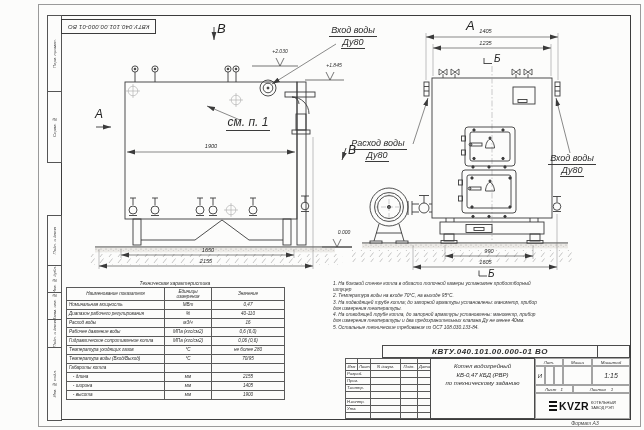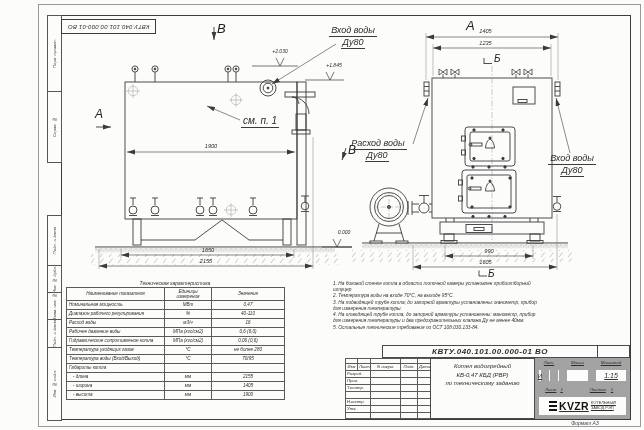"см. п. 1" div.lbl { font-size: 10px -> 12px; left: 236px -> 224px }
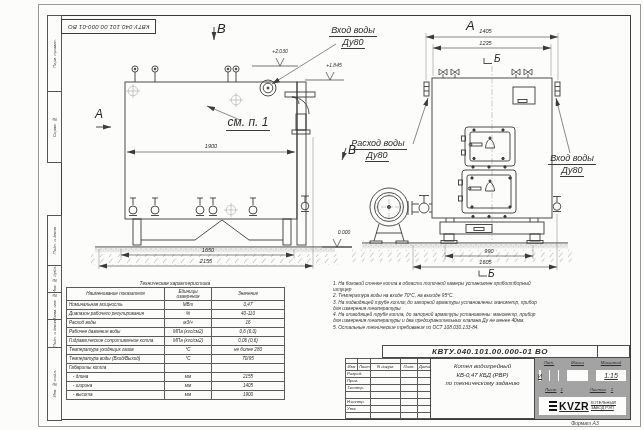"KVZR" .lc { border: 4px solid #a3a3a3 -> 1px solid #a3a3a3; text-decoration: underline -> none }
